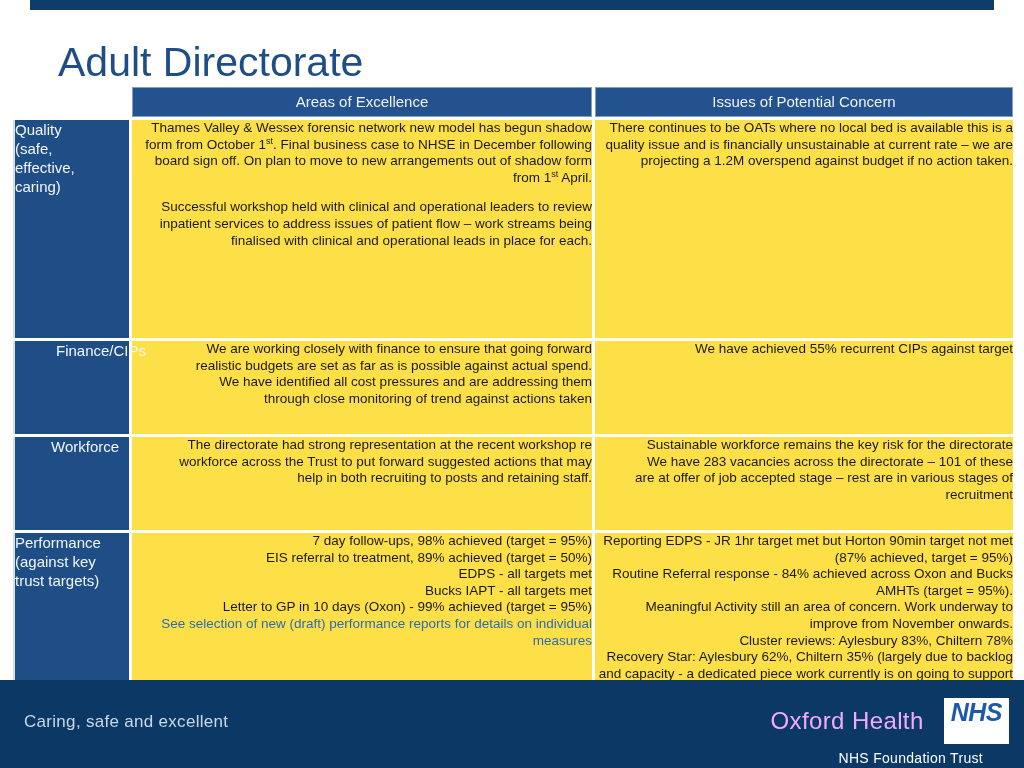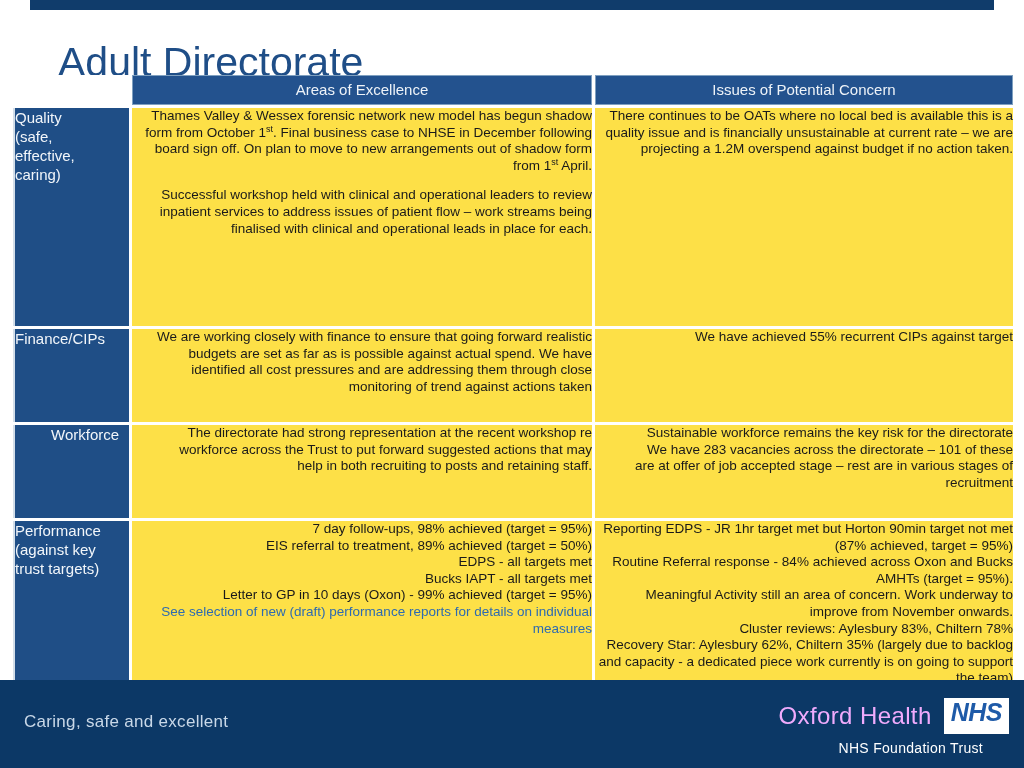"Areas of Excellence" .matrix { top: 72px -> 84px }
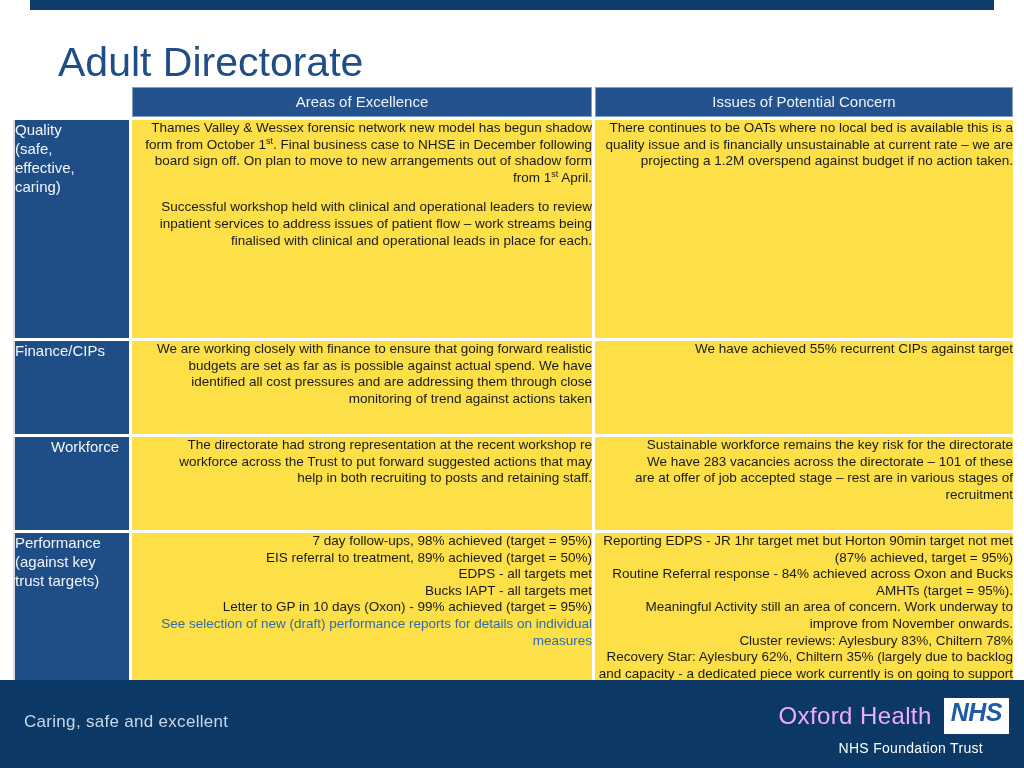"Finance/CIPs" tr.r-finance .lbl-cell, tr.r-finance .body-cell { padding-left: none -> 41px }
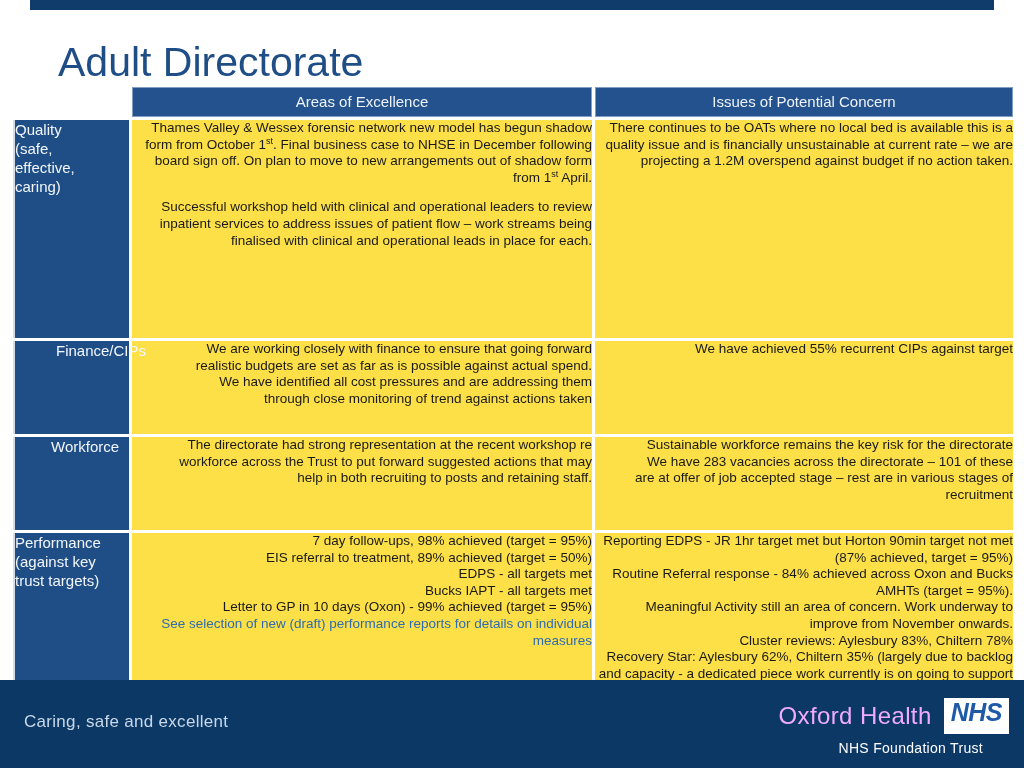"NHS" .nhs-badge { margin-left: none -> 8px; padding: 1px 7px 8px 7px -> 1px 7px 18px 7px }
